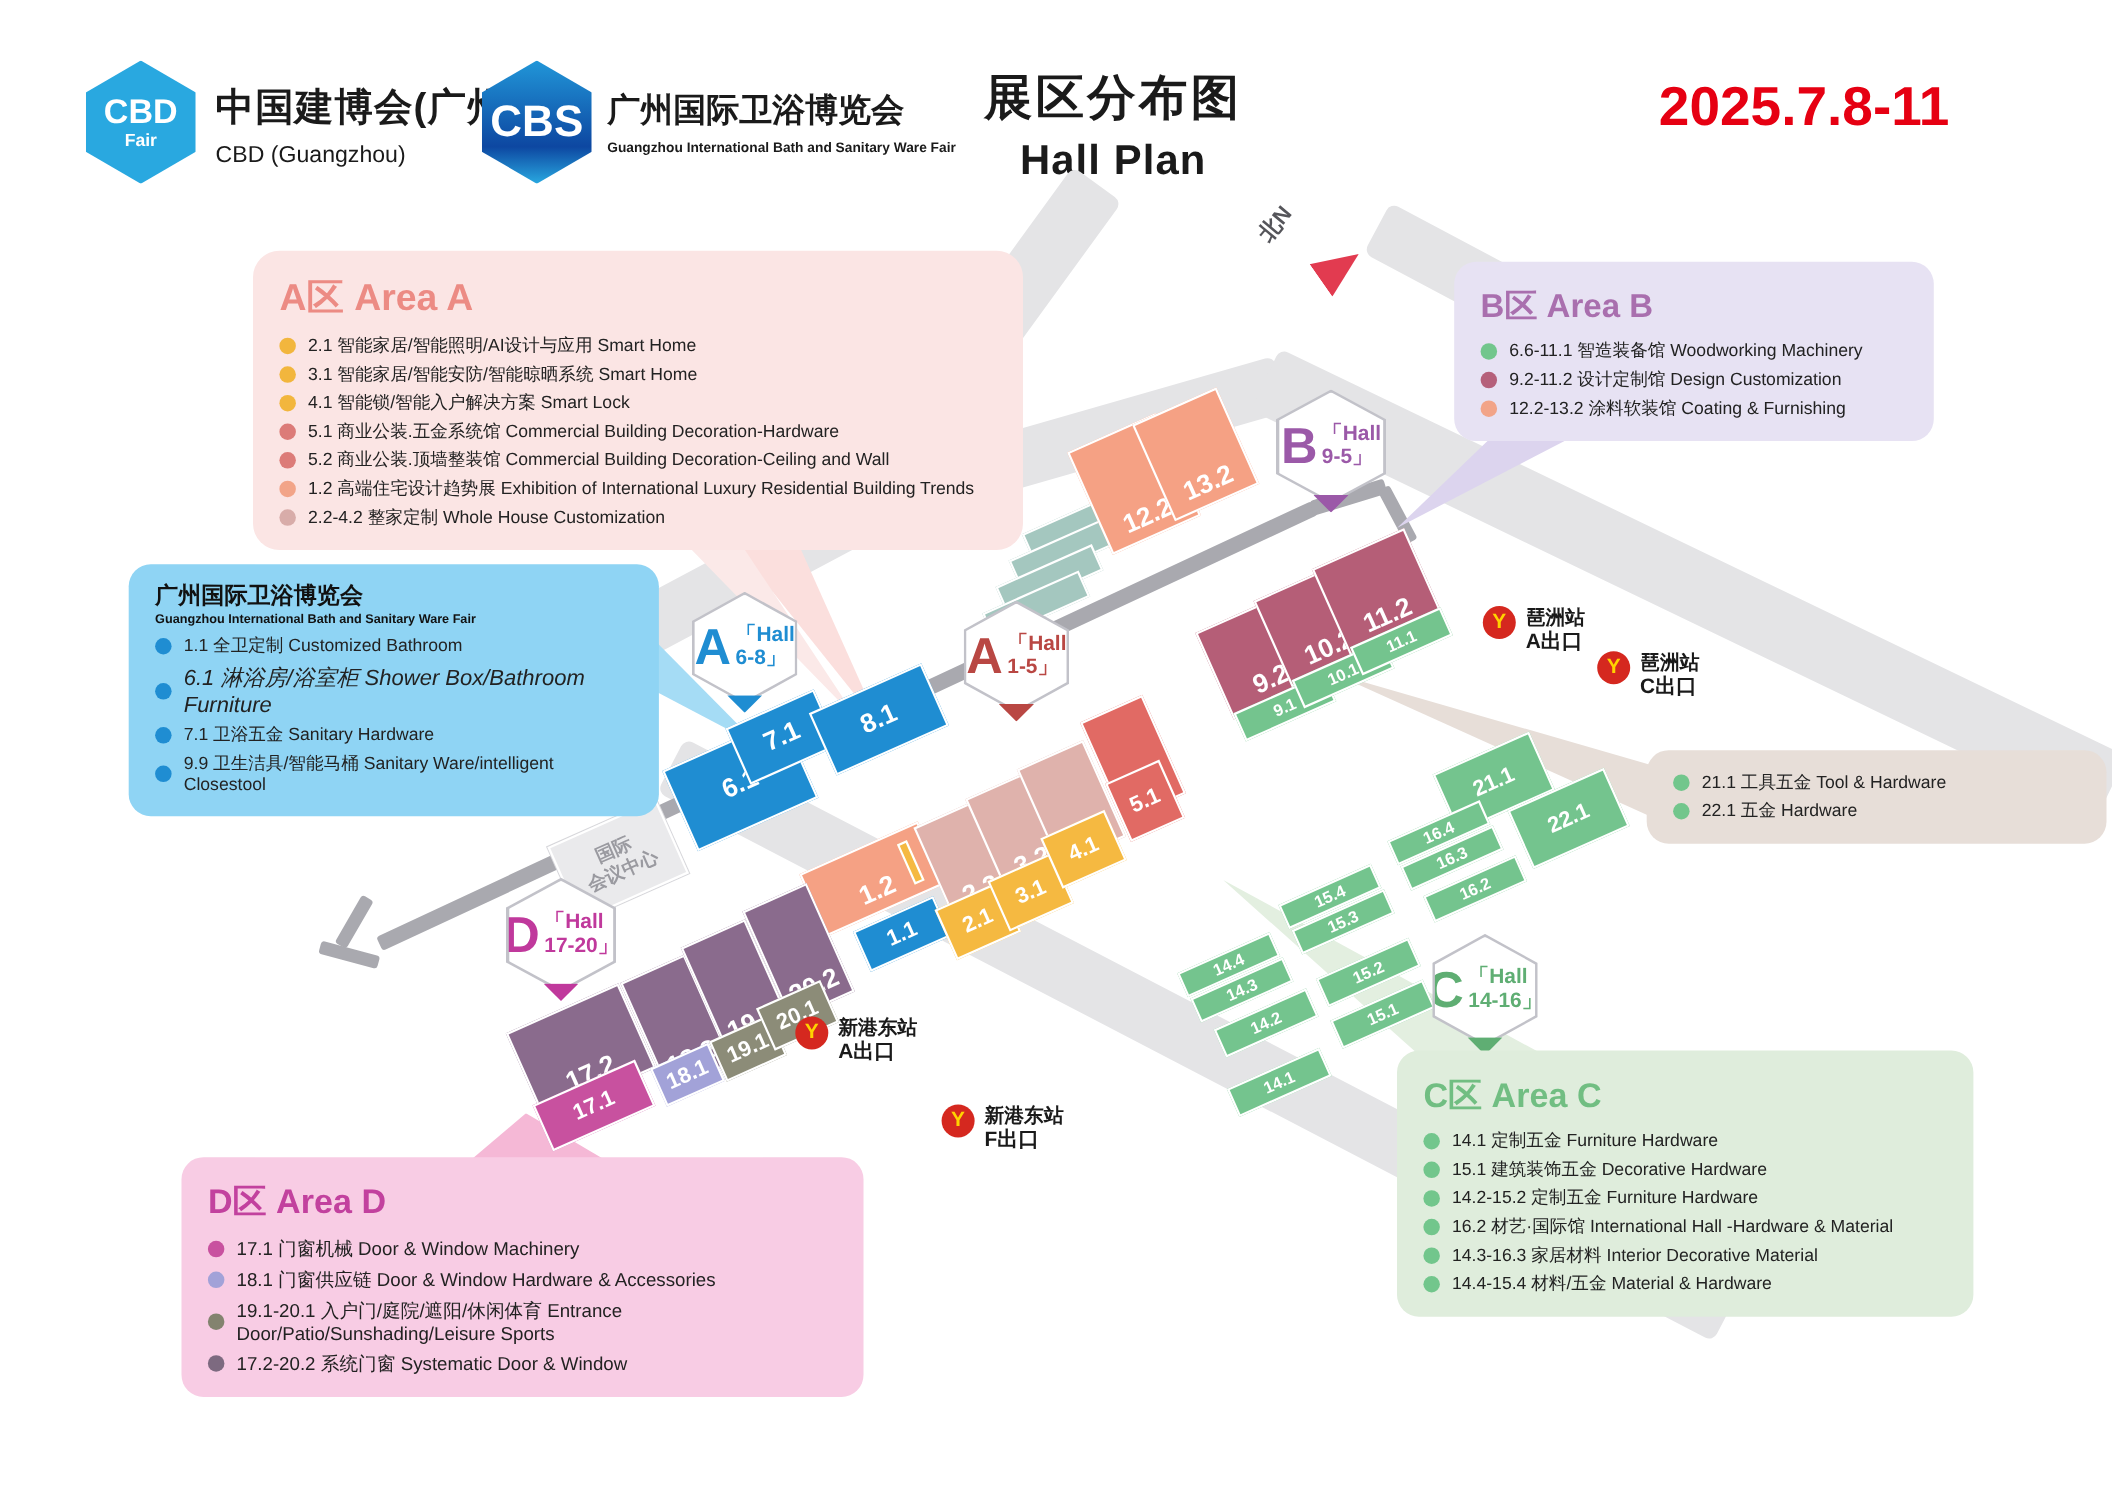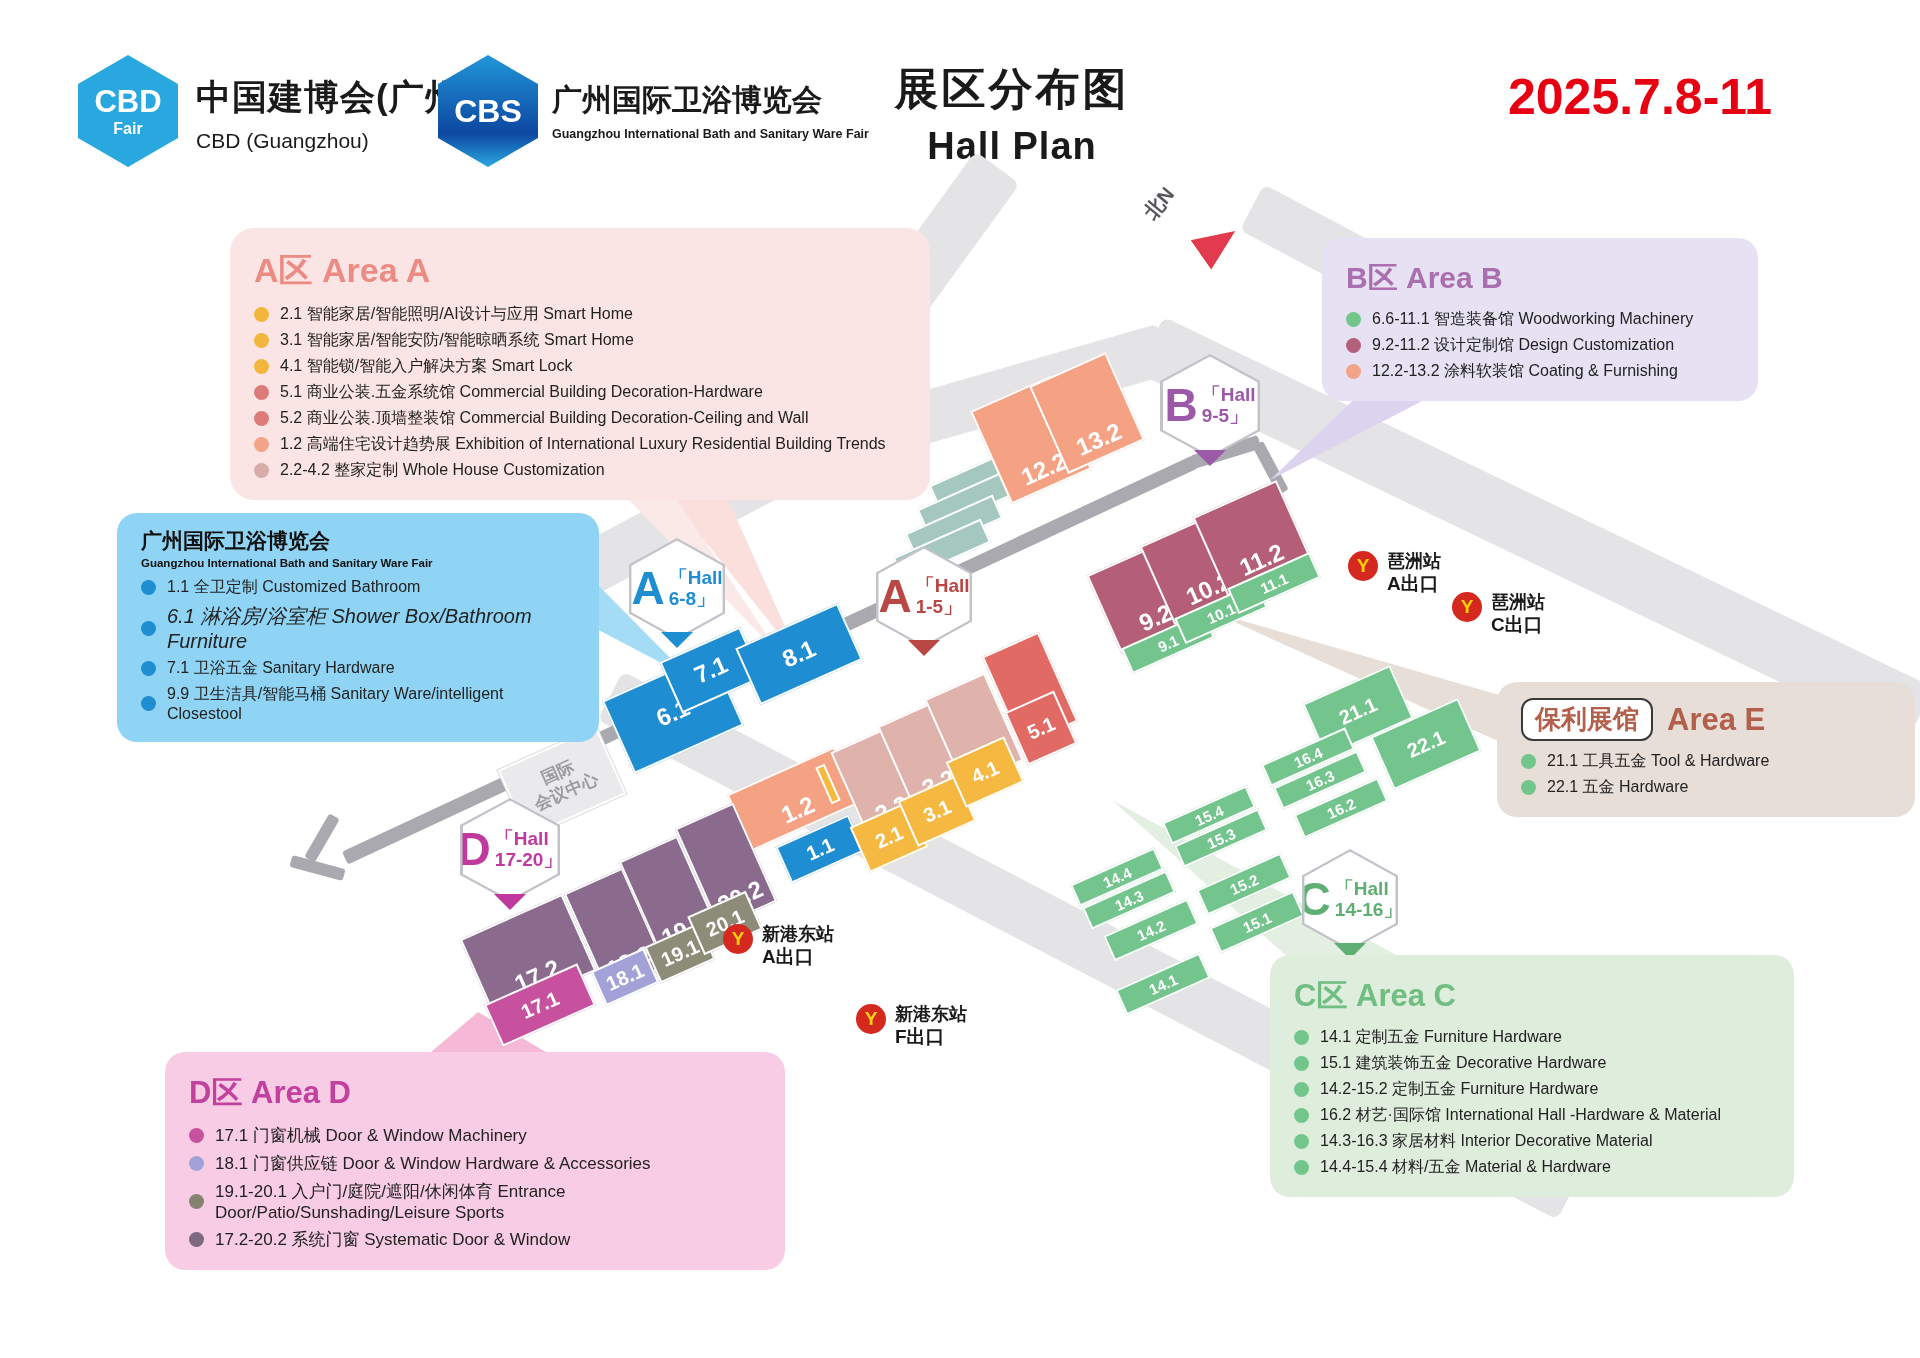"CBS" span { font-size: 32px -> 40px }
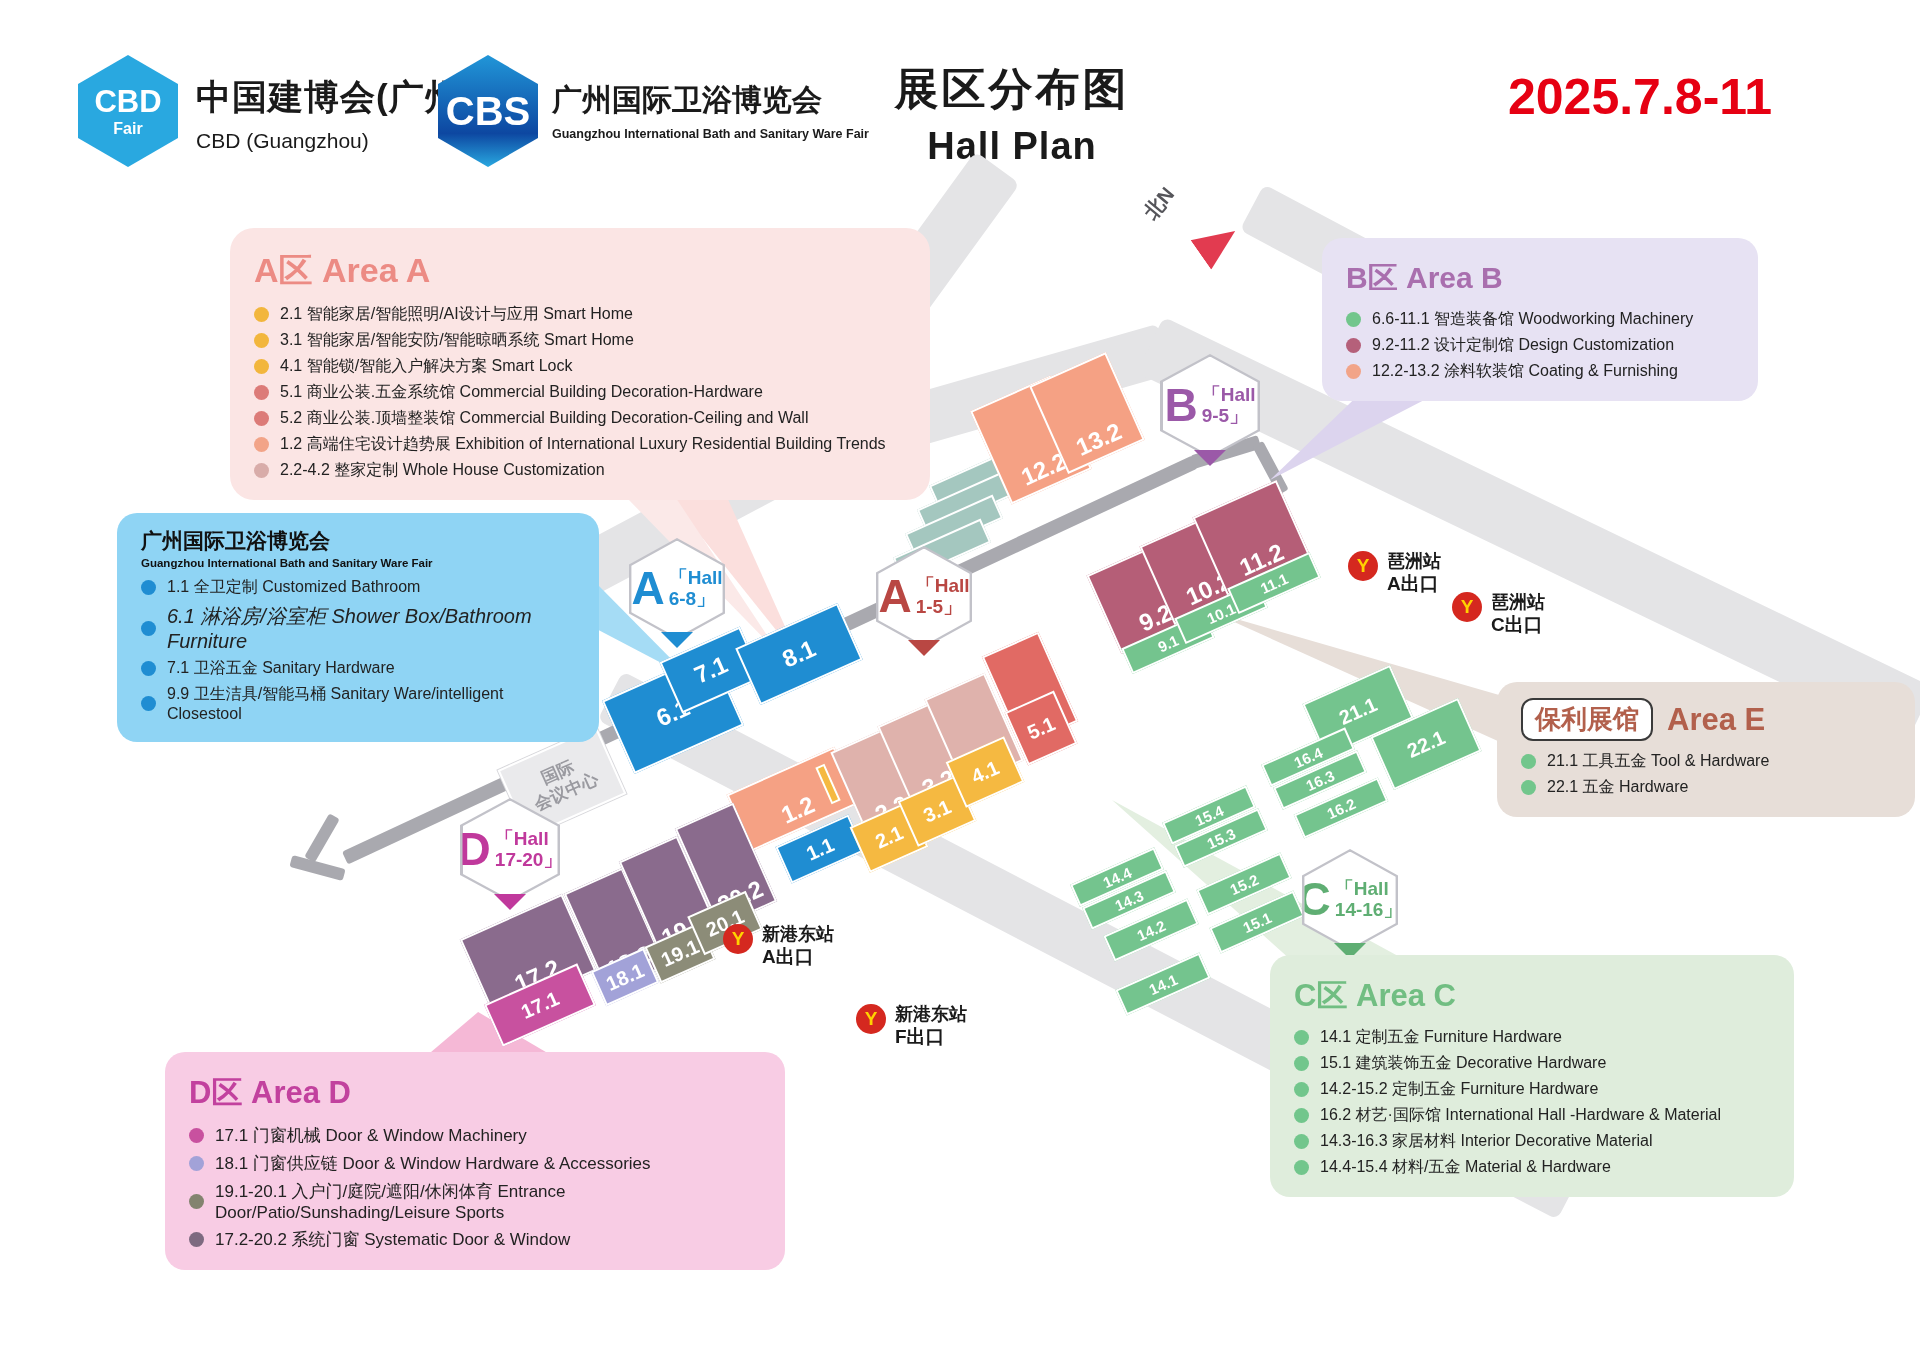"保利展馆" div { html: <div> <span>保利展馆</span> <span>Area E</span> </div> -> none }
